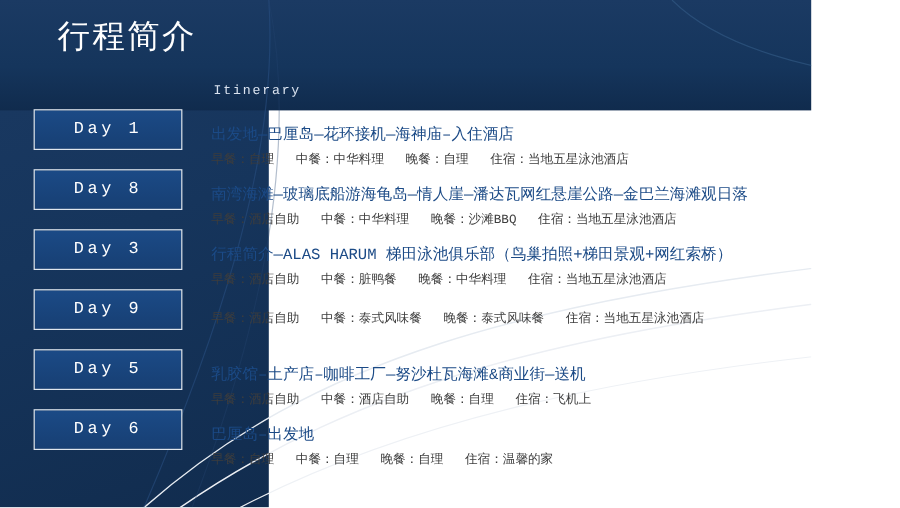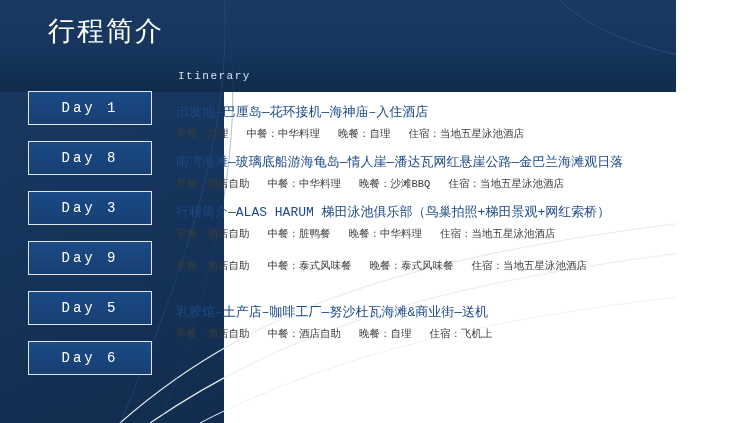"巴厘岛–出发地" div.row-body { html: none -> <div> <div>巴厘岛–出发地</div> <div> <span>早餐：</span><span>自理</span><span></span><span>中餐：</span><span>自理</span><span></span><span>晚餐：</span><span>自理</span><span></span><span>住宿：</span><span>温馨的家</span> </div> </div> }
